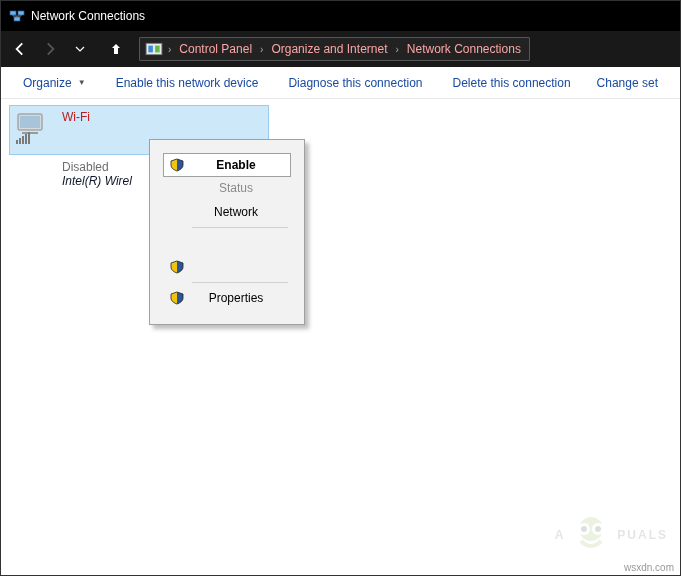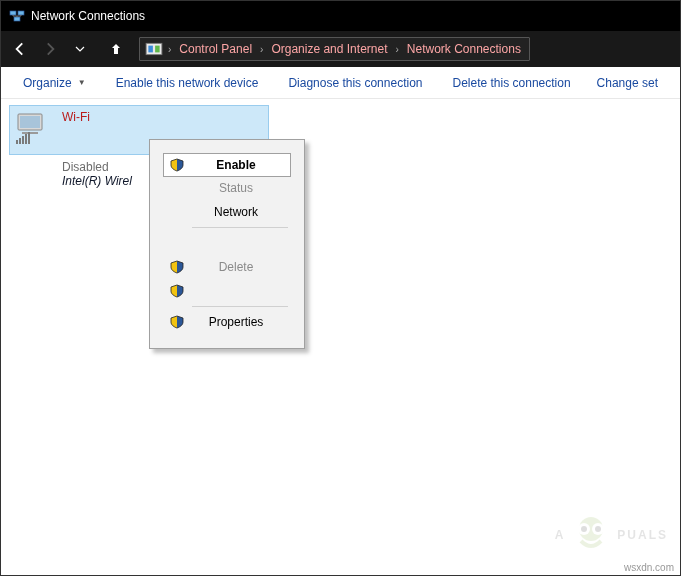"Delete" div.menu-item { html: <div> <span> <svg> <path></path> <path></path> <path></path> </svg> </span> <span>Delete</span> </div> -> none }
